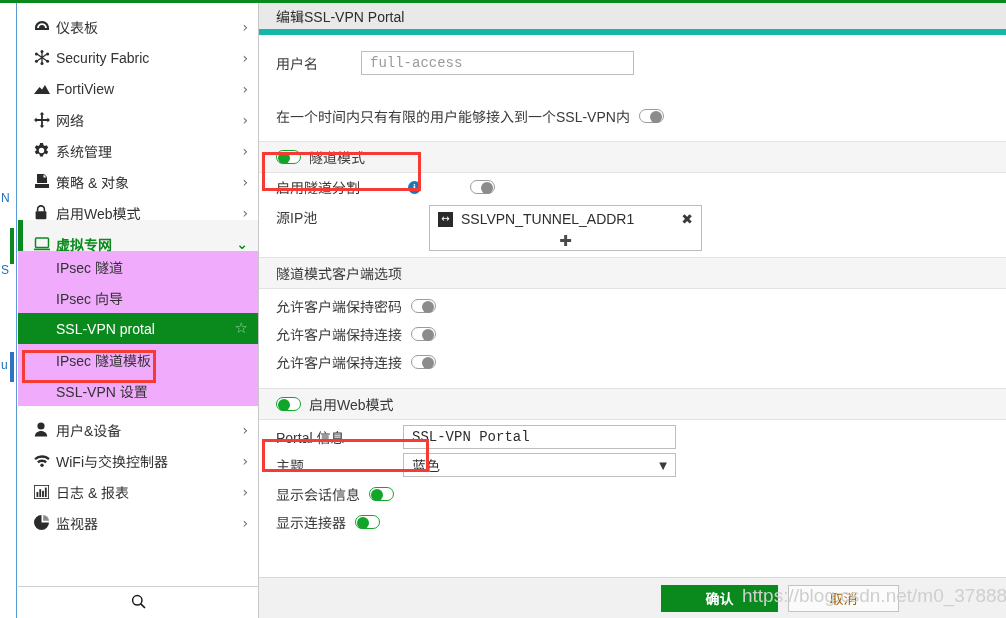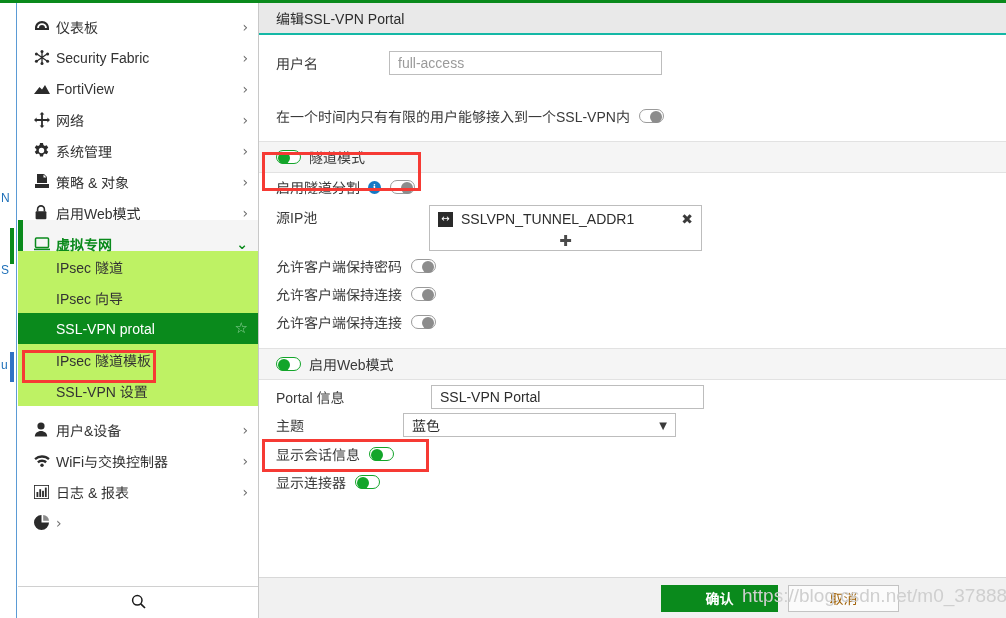"编辑SSL-VPN Portal" .panel-title { border-bottom: 2px solid #14b8a6 -> 6px solid #14b8a6 }
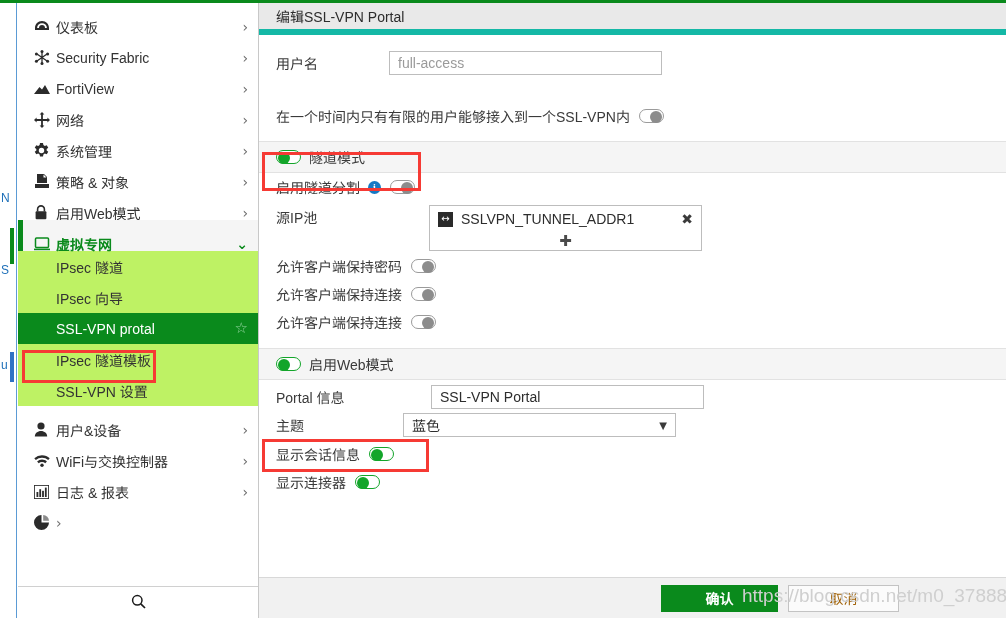"full-access" .txtinput { font-family: Liberation Sans, sans-serif -> Liberation Mono, monospace; margin-left: 28px -> none }
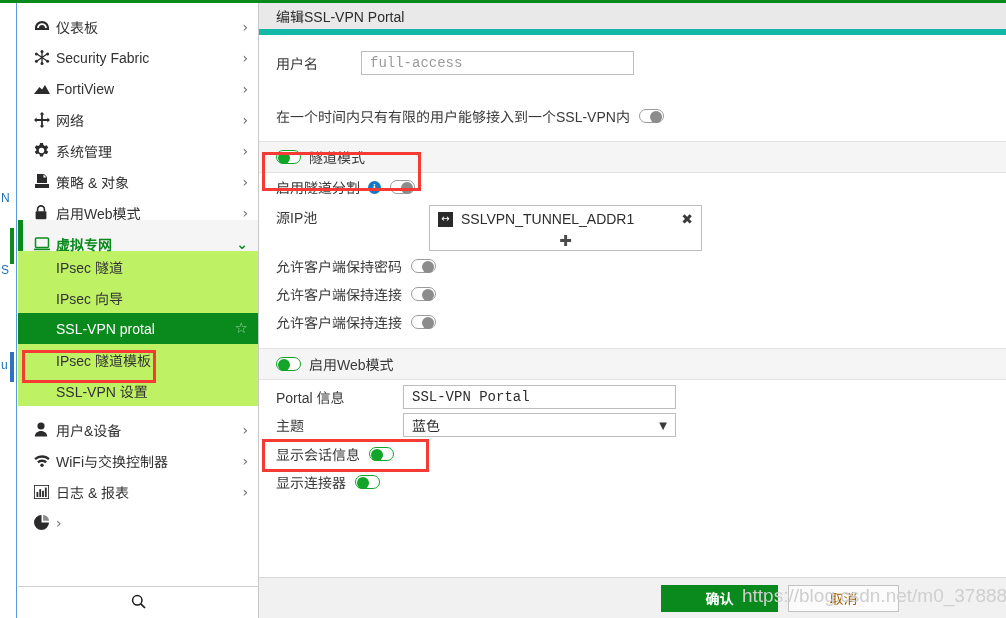"启用隧道分割" div.row { gap: none -> 40px }
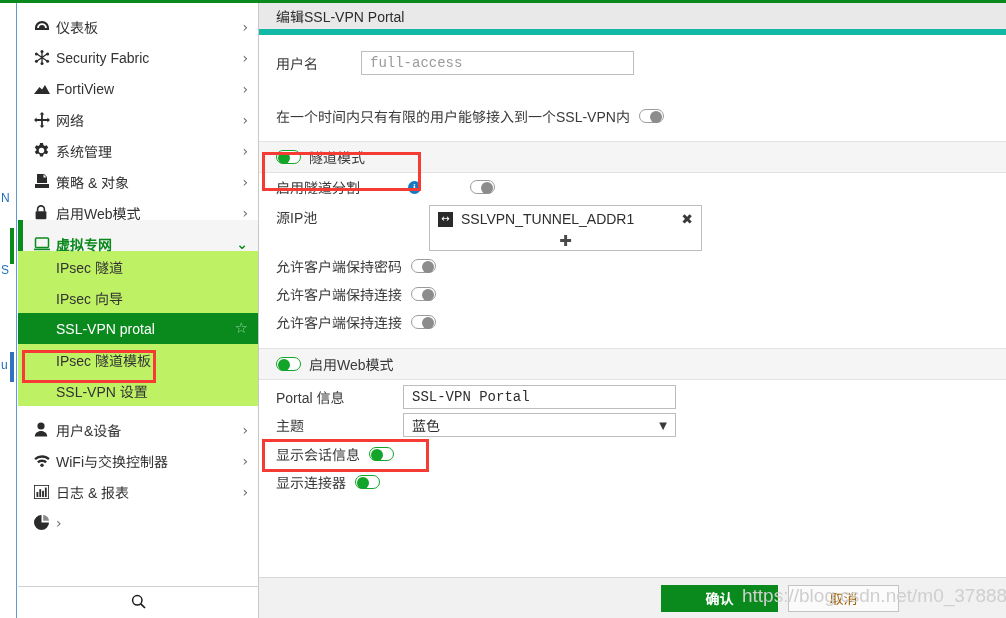"IPsec 隧道" .nav-sub { background: #bef264 -> #f0abfc }
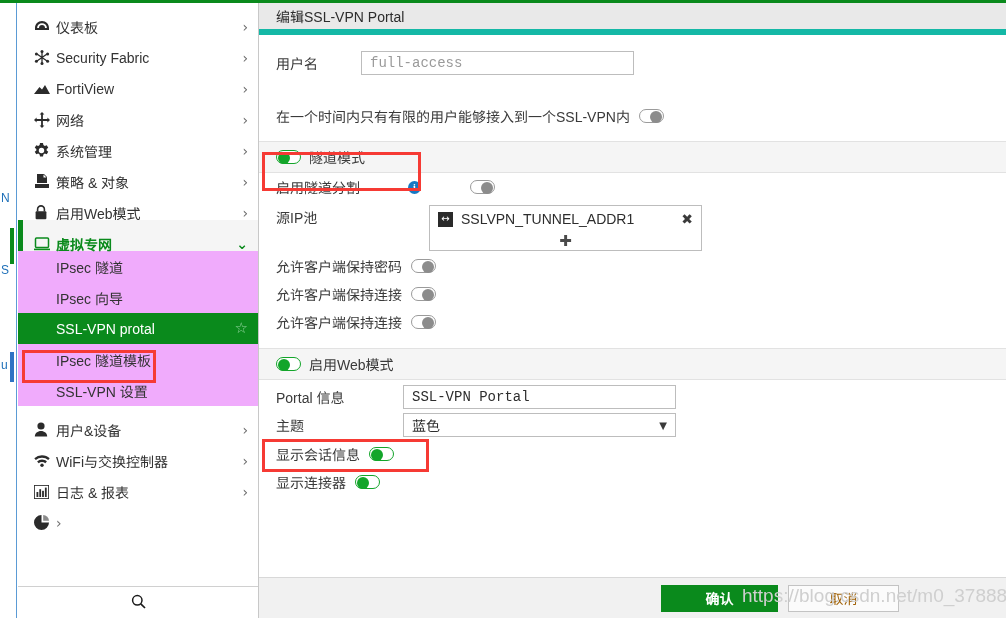"隧道模式客户端选项" div.section-head { html: none -> <div> <span>隧道模式客户端选项</span> </div> }
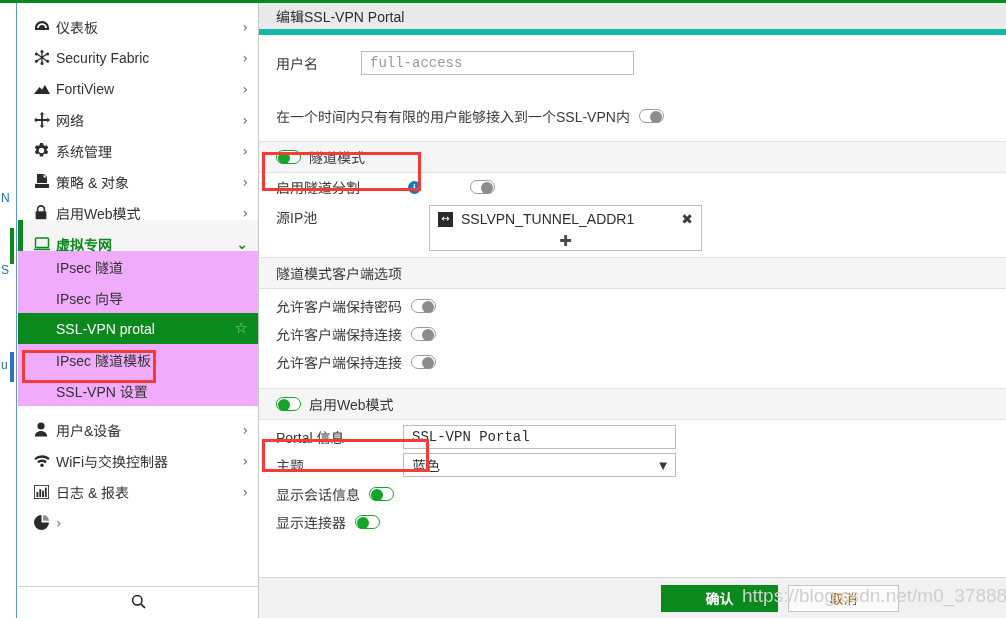"监视器" span.lbl { html: none -> <span>监视器</span> }
